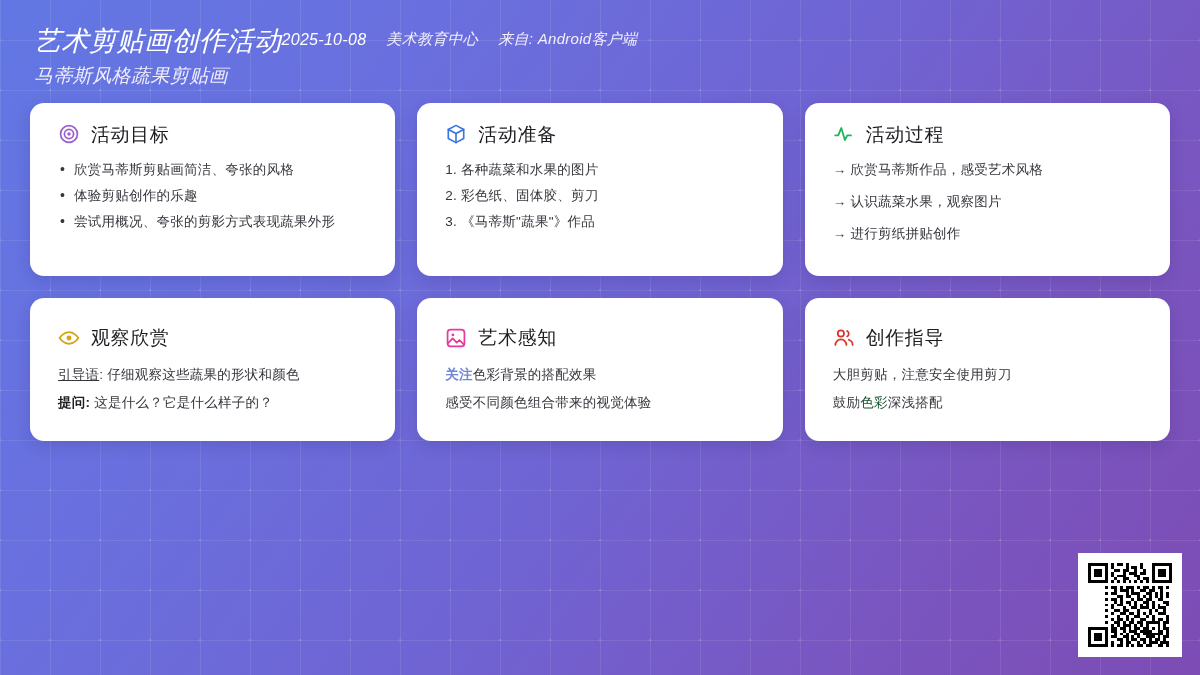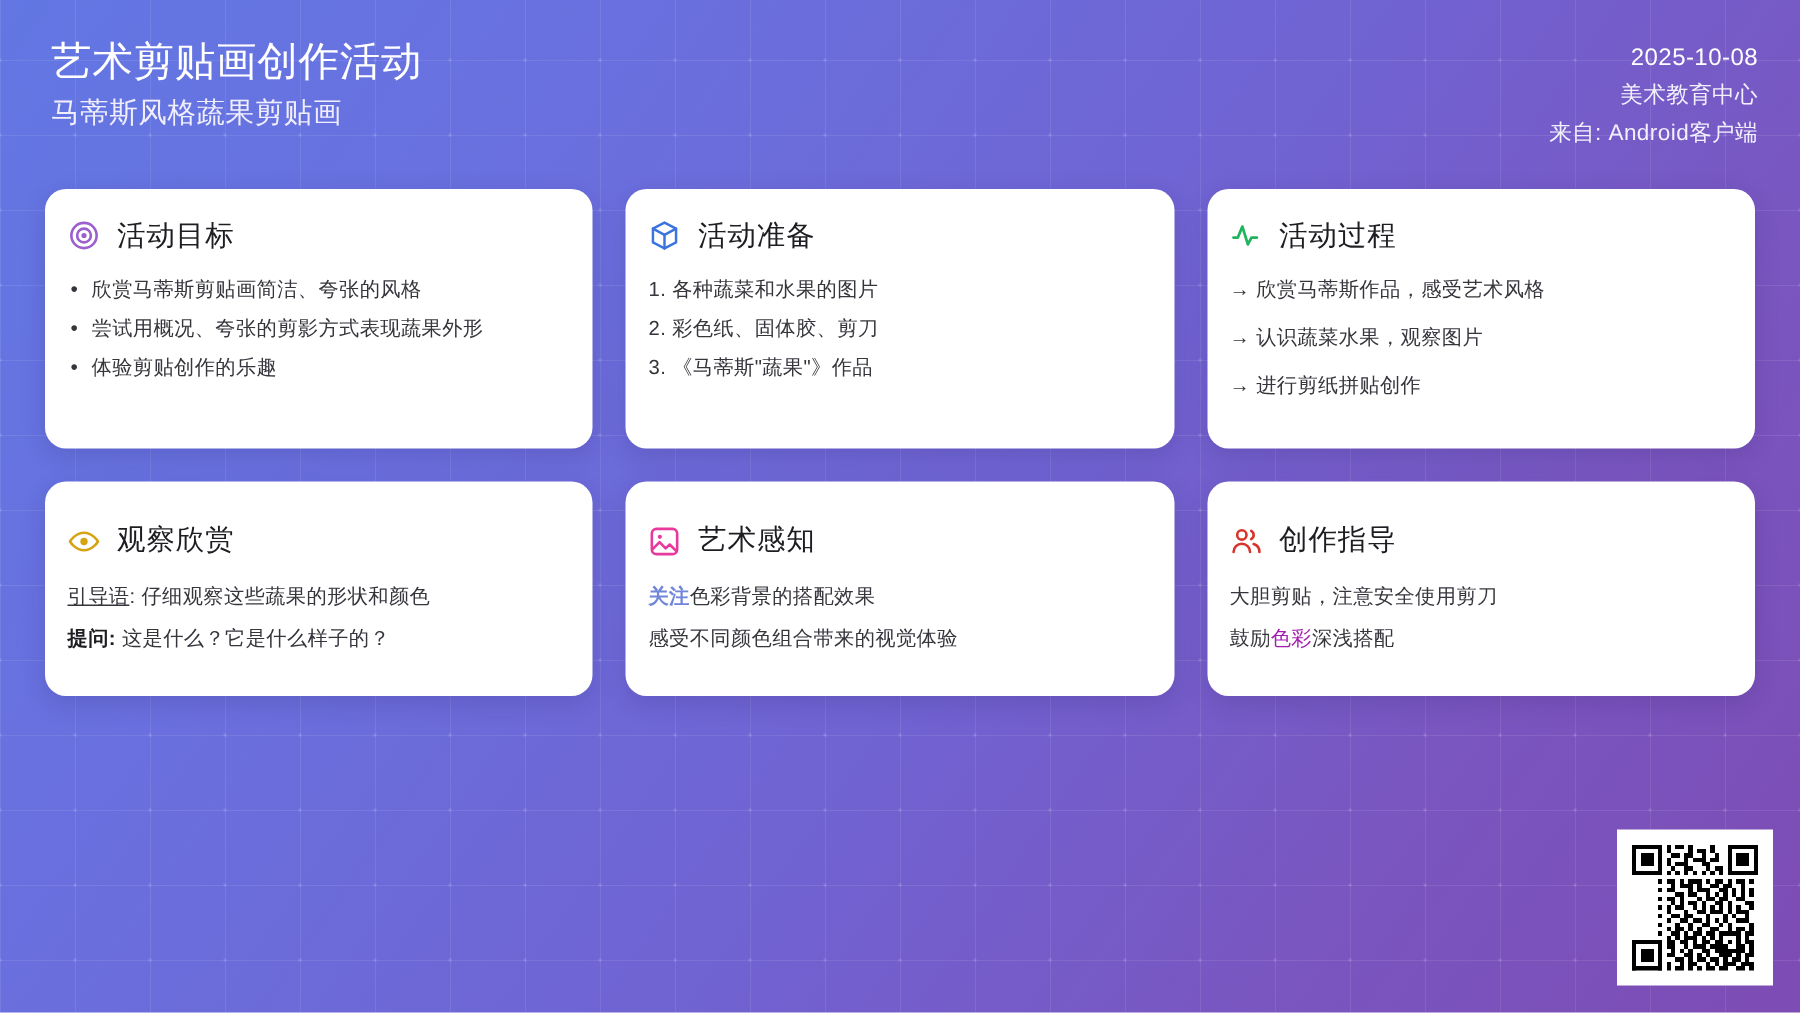"艺术剪贴画创作活动" .header { font-style: none -> italic; height: 126px -> 103px; justify-content: space-between -> flex-start }
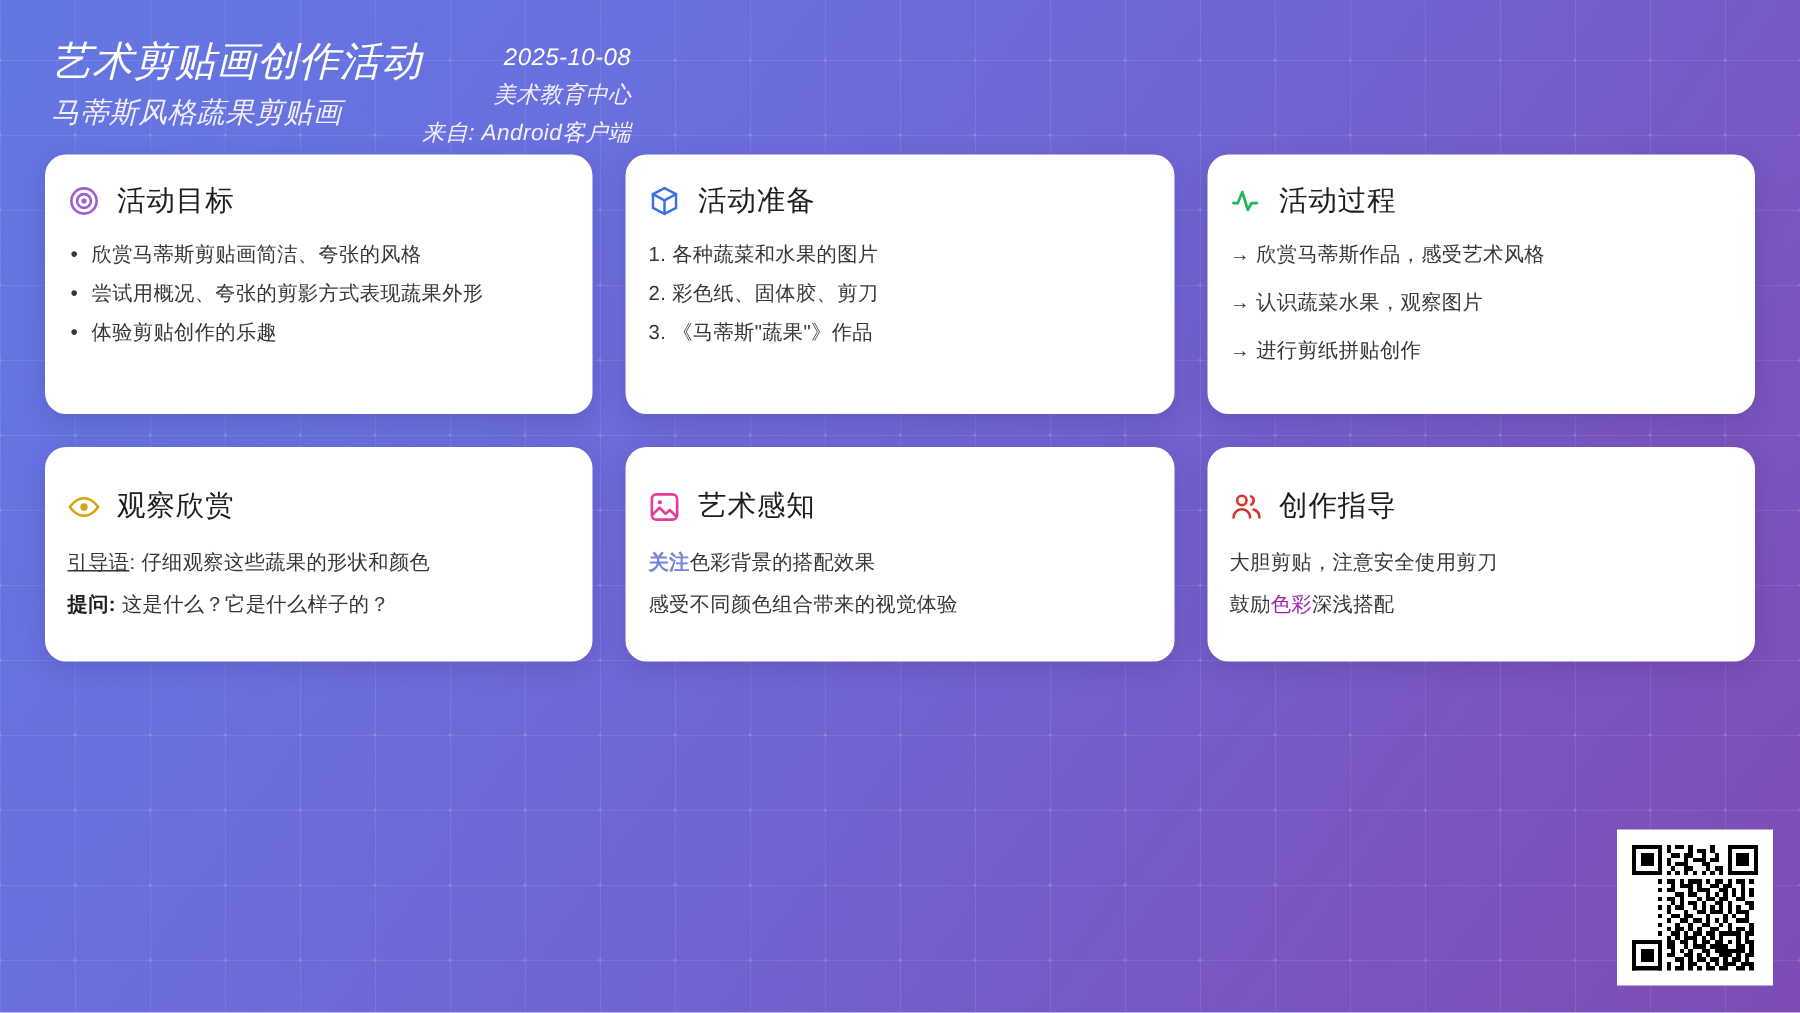"2025-10-08" .header-right { flex-direction: column -> row; gap: 6px -> 20px }
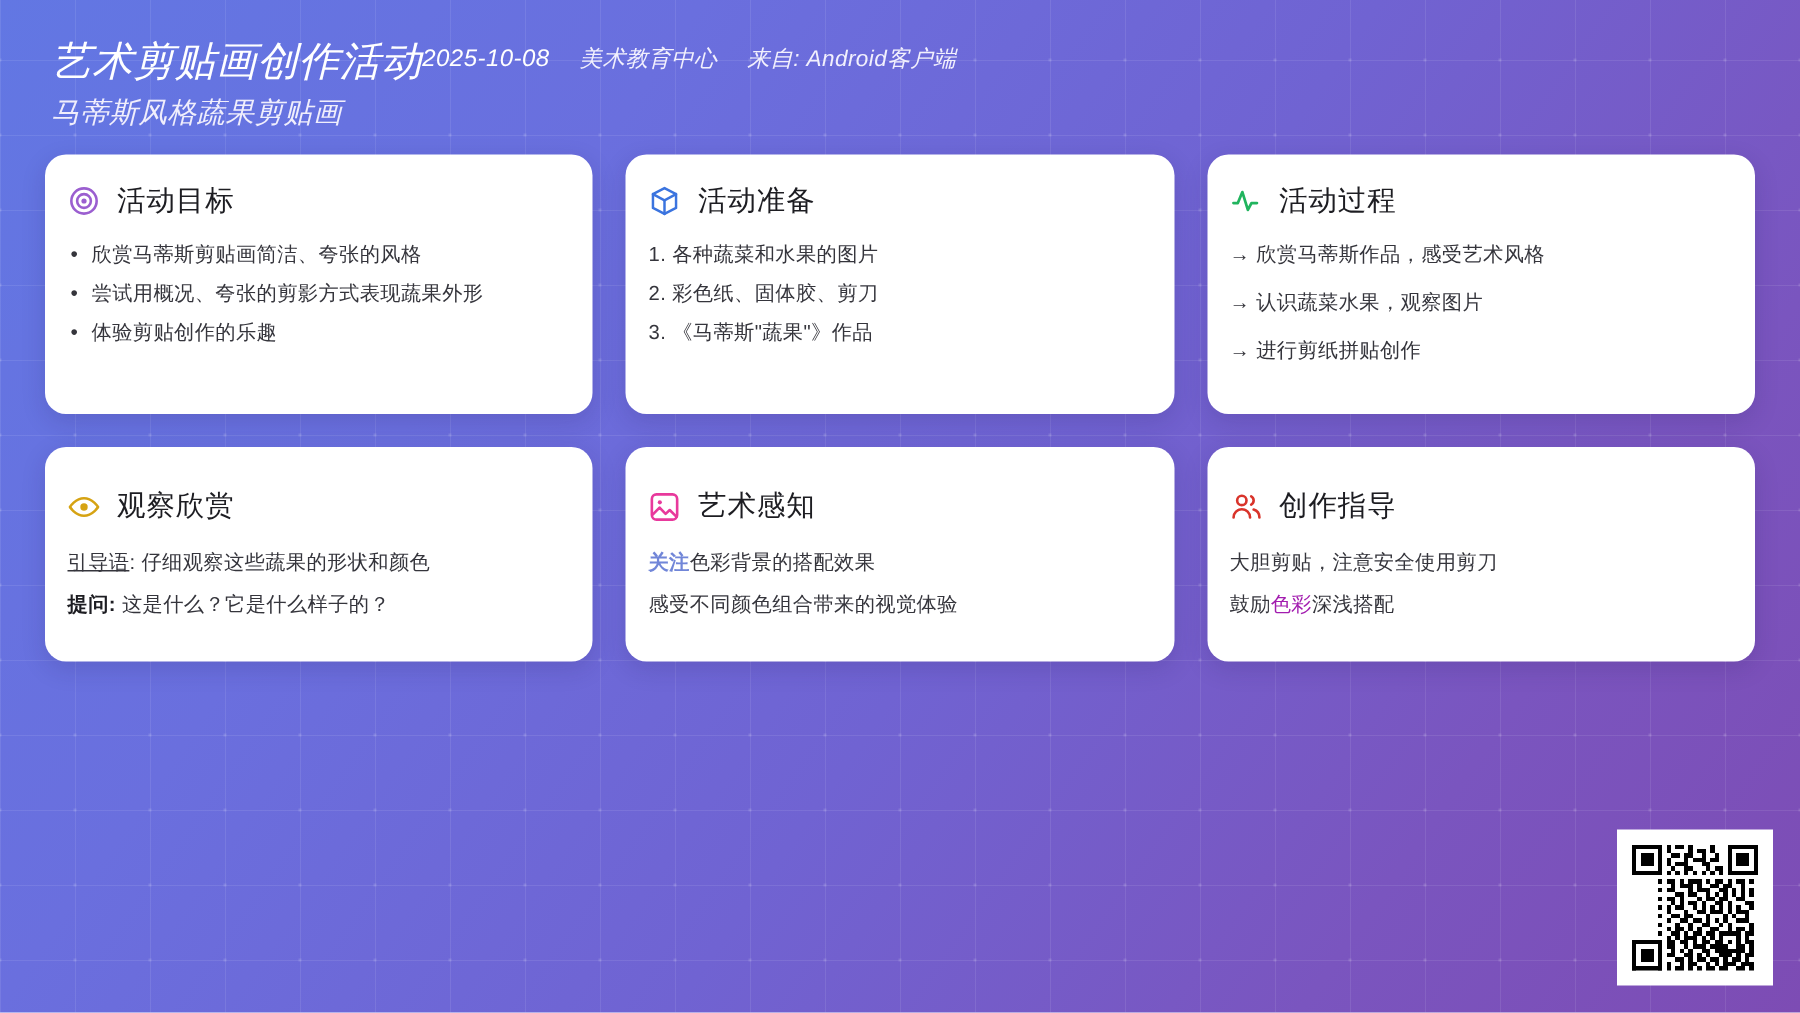"活动目标" .card { padding: 20px 22px 20px 15px -> 20px 22px 20px 28px }
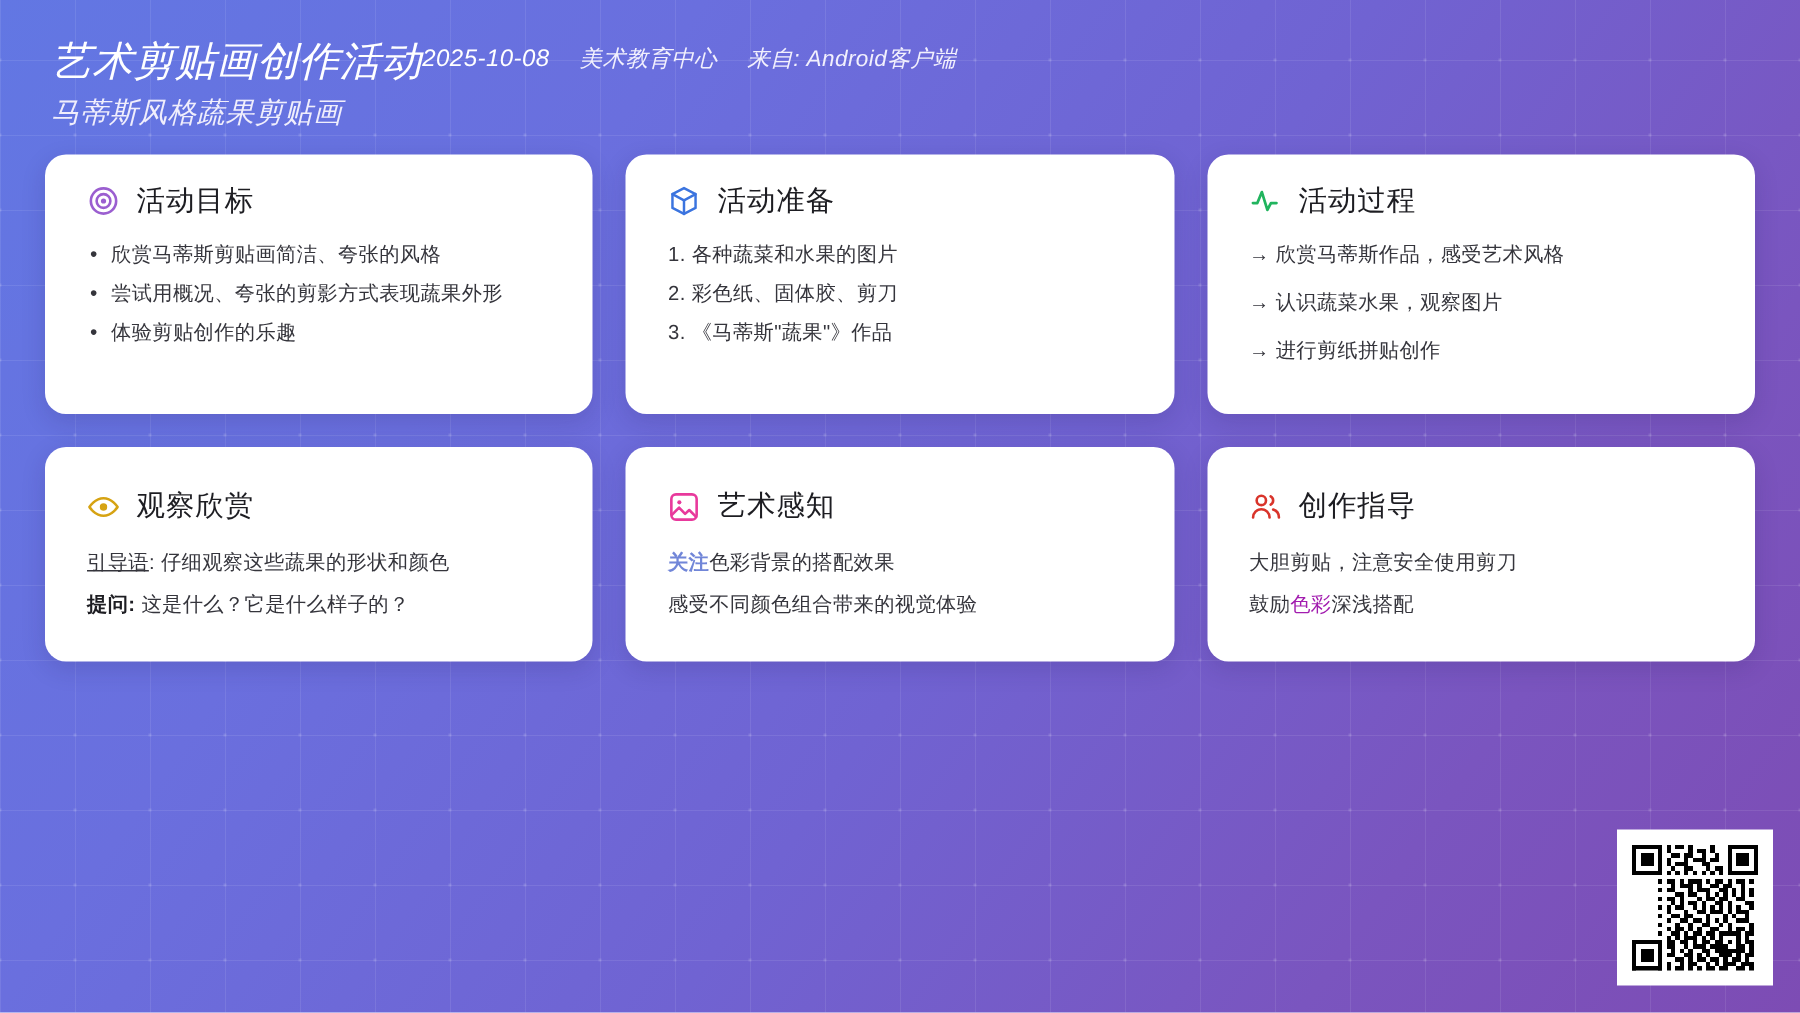"尝试用概况、夸张的剪影方式表现蔬果外形" li { order: before "体验剪贴创作的乐趣" -> after "体验剪贴创作的乐趣" }
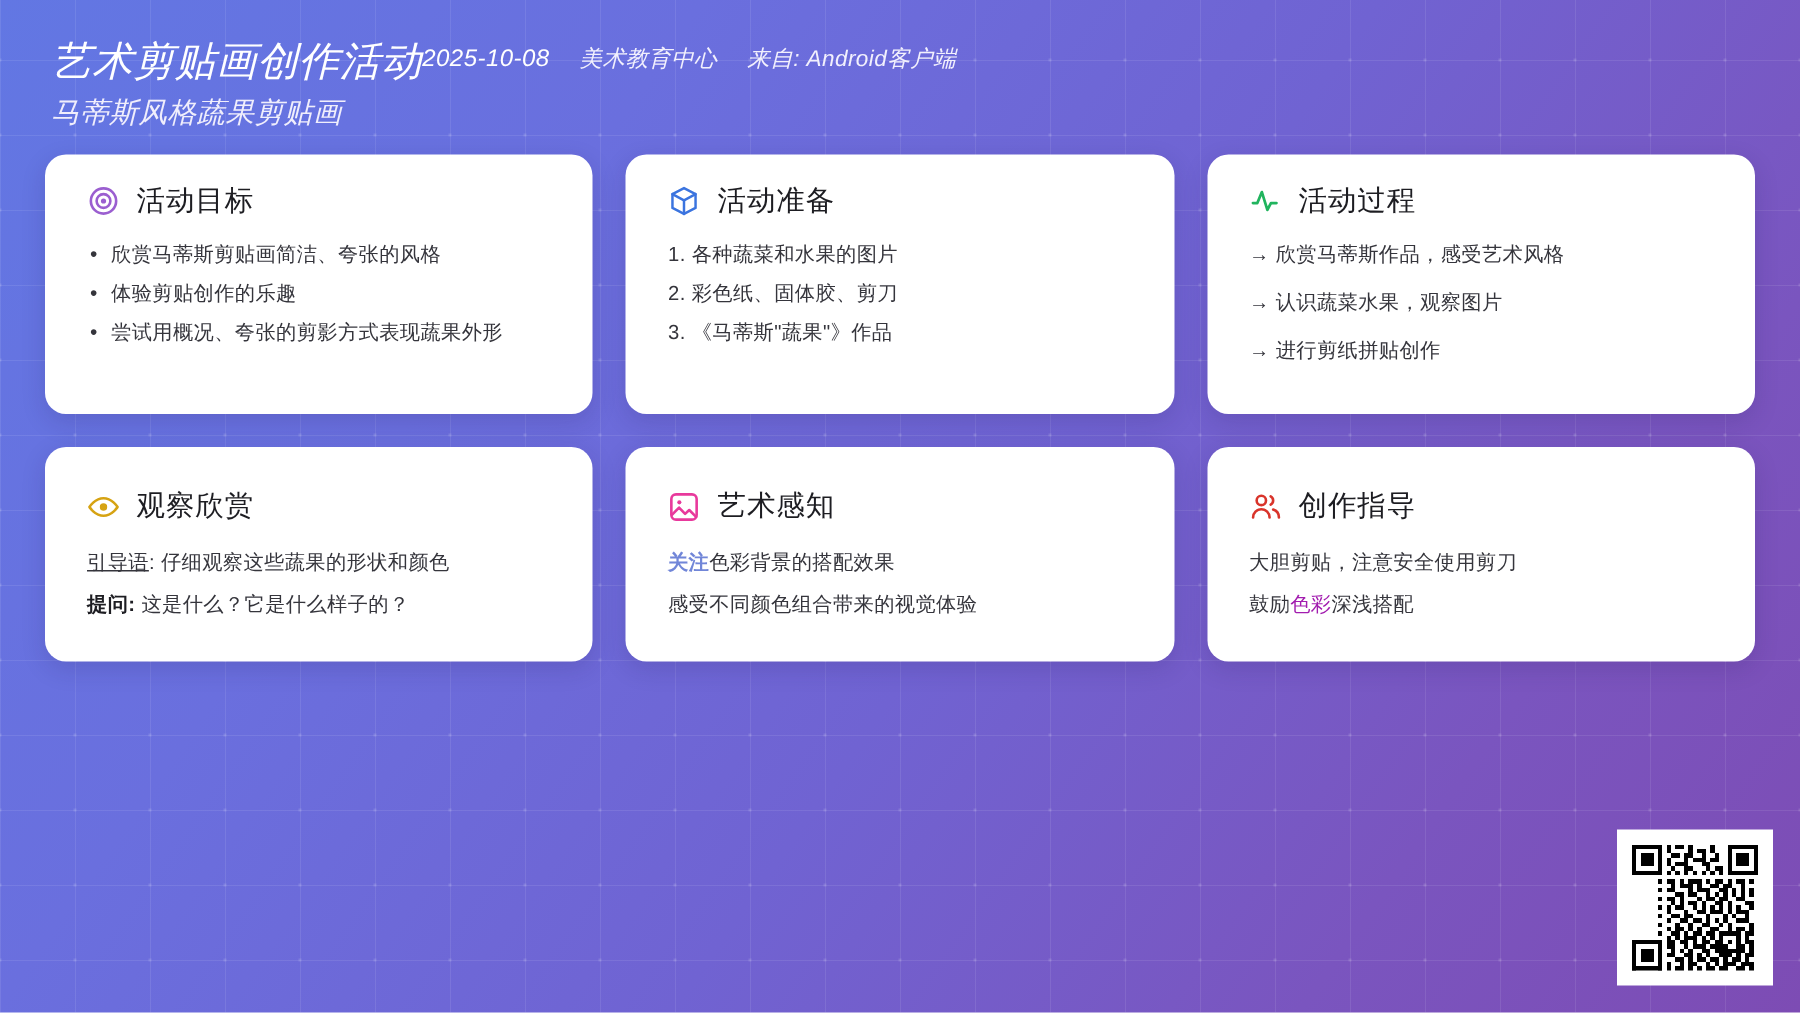"色彩" .hl-purple { color: #a21caf -> #14532d }
